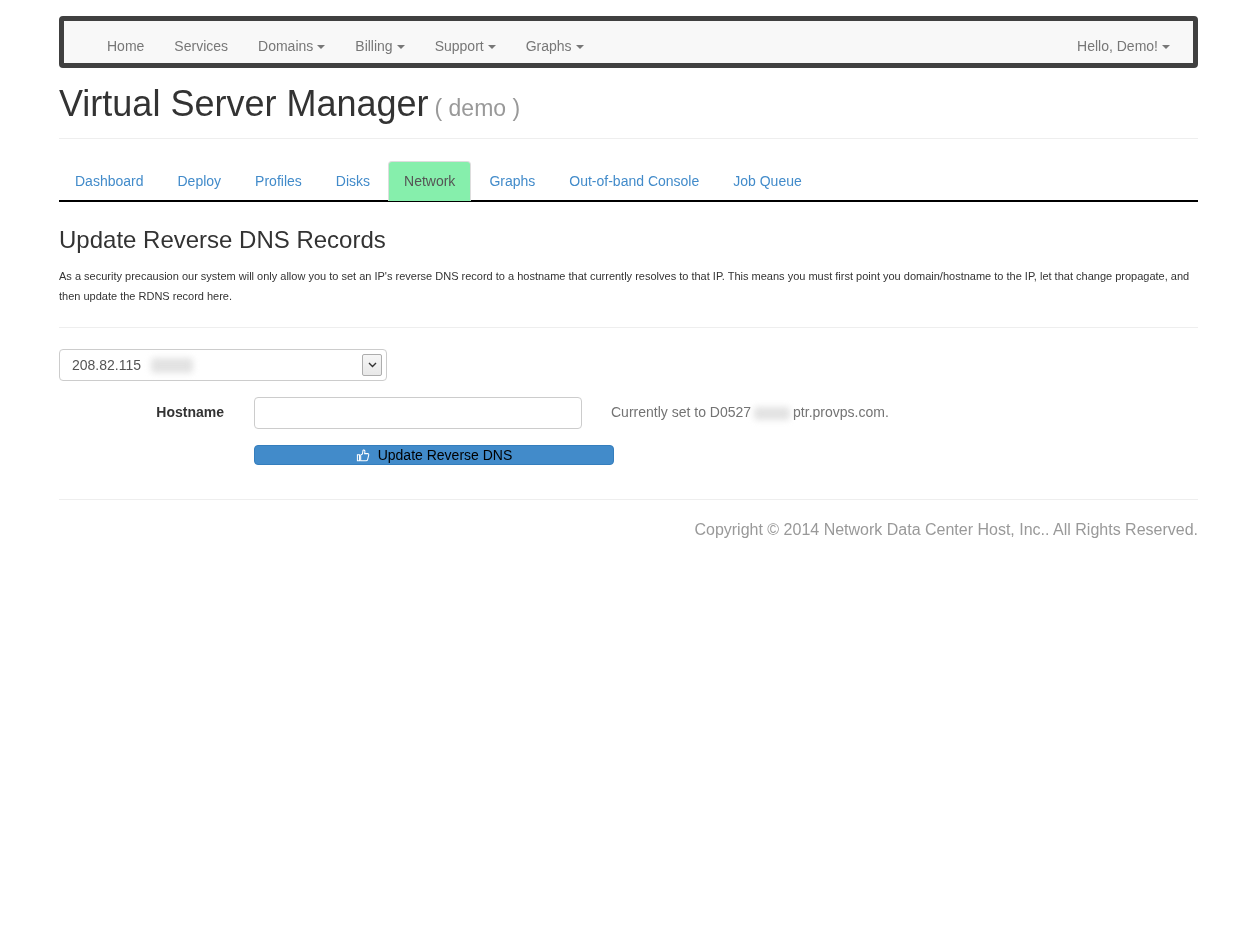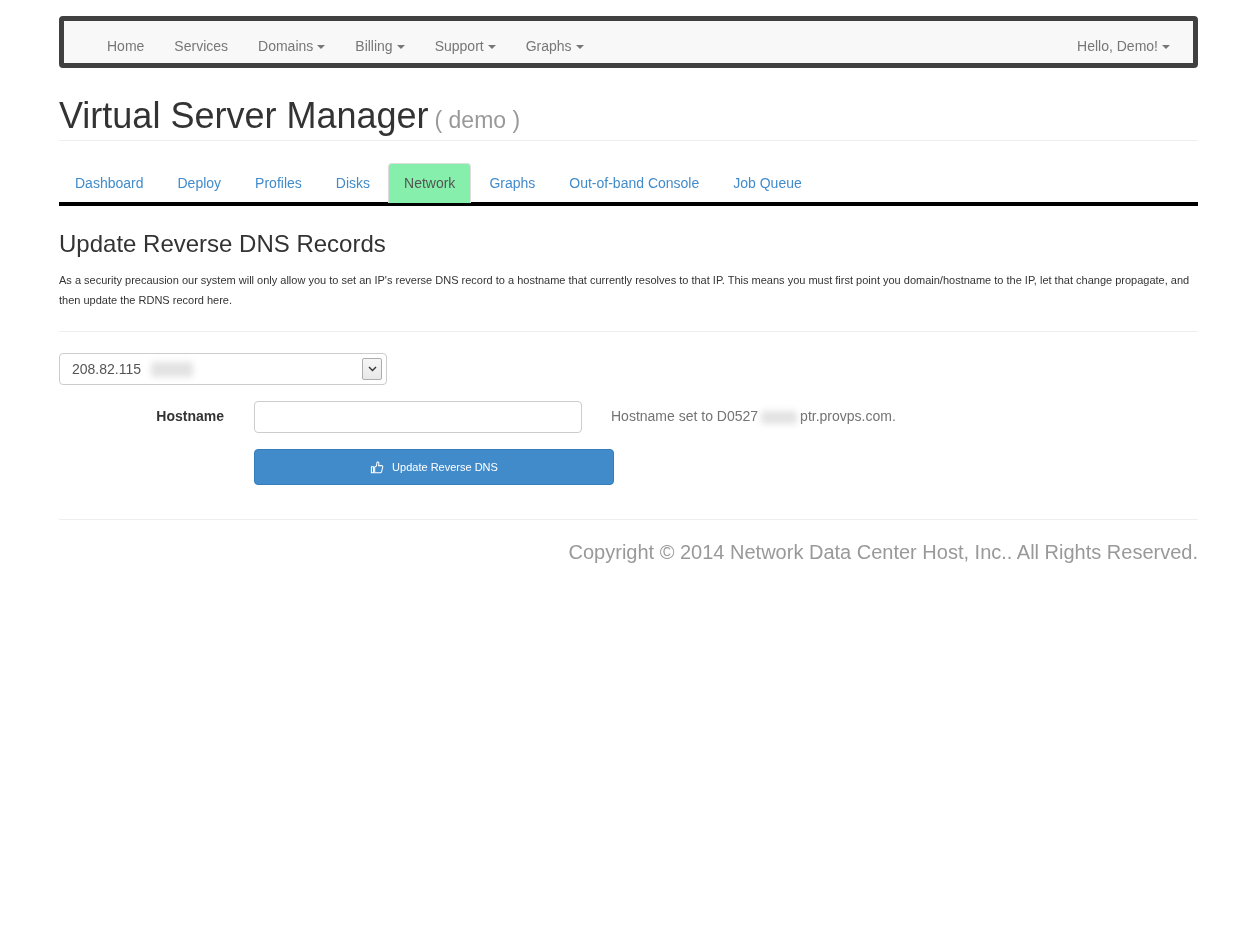"Virtual Server Manager ( demo" .page-header { margin-top: 28px -> 16px; padding-bottom: none -> 10px }
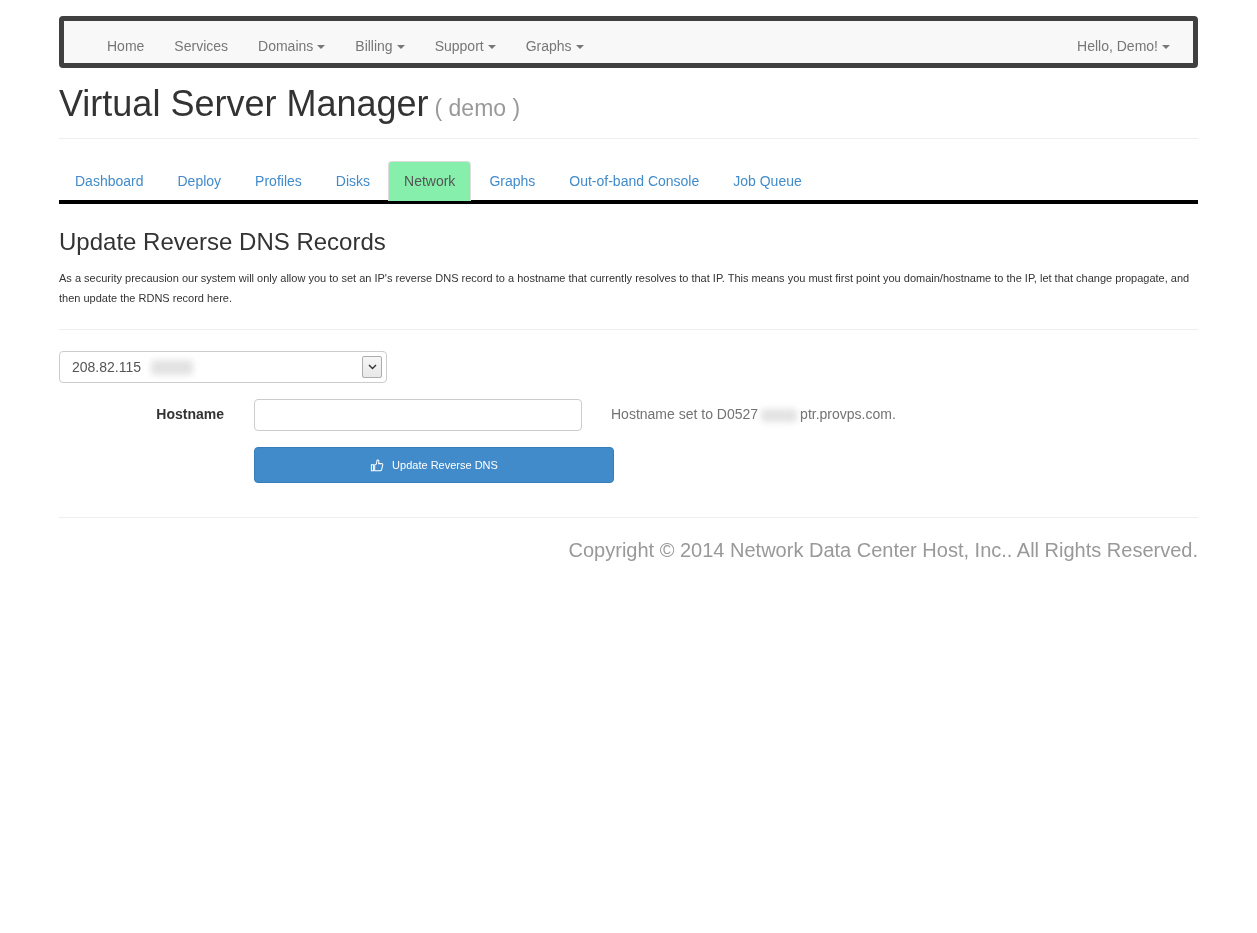"Dashboard" .nav-tabs { border-bottom: 4px solid #000000 -> 2px solid #000000 }
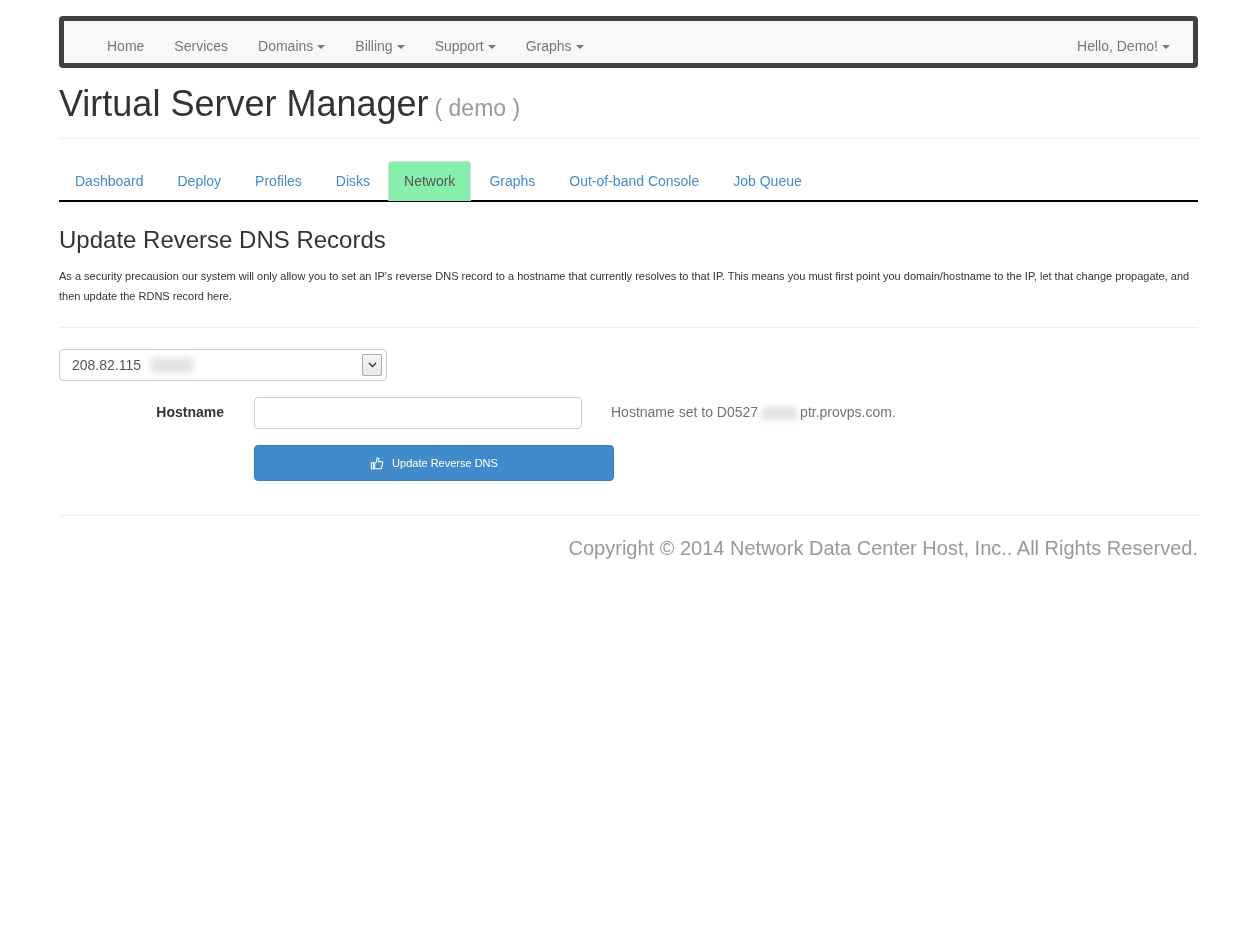"Hostname set to D0527" span { text: Hostname -> Currently }
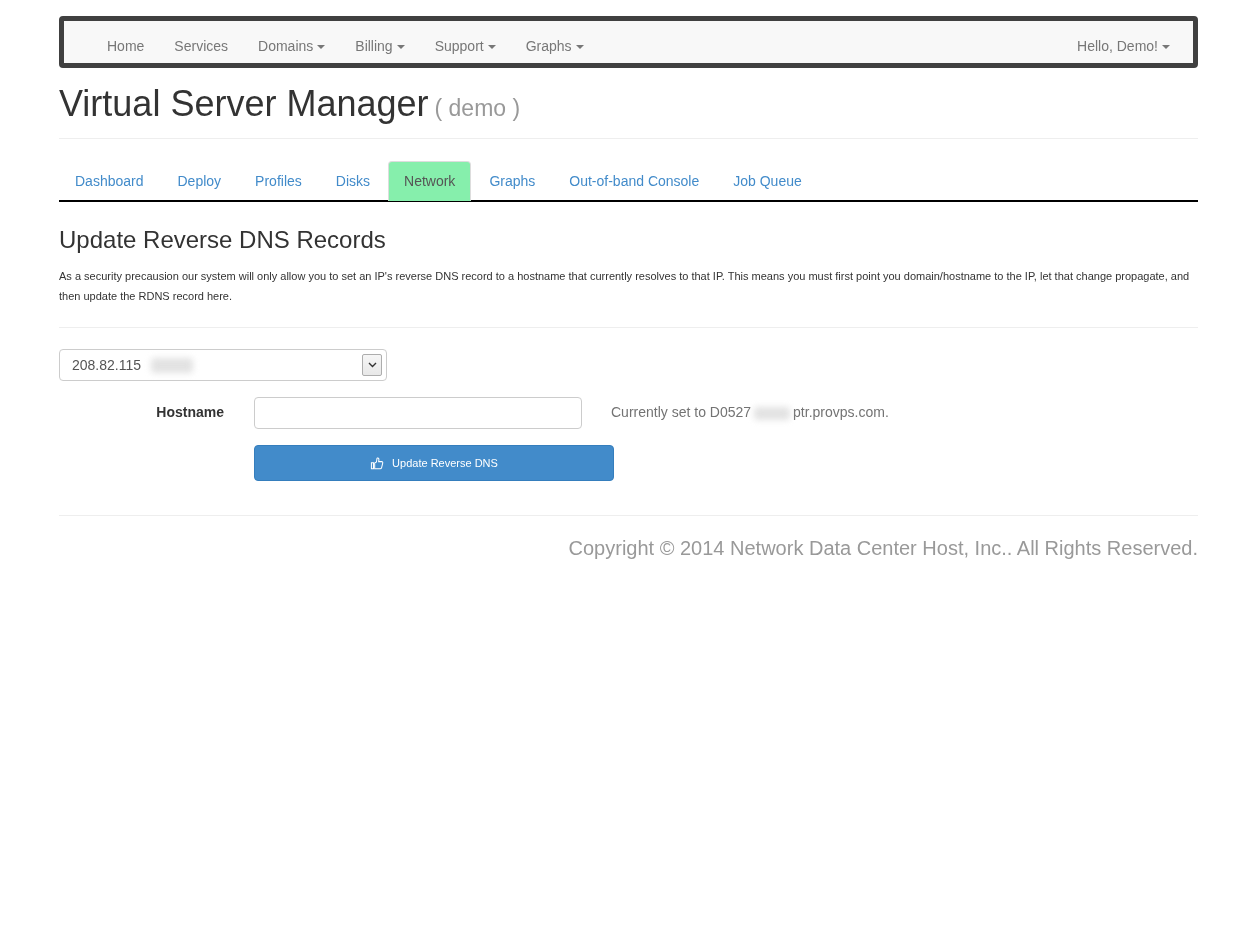"Update Reverse DNS" .btn-primary { color: #ffffff -> #000000; font-size: 11px -> 14px; height: 36px -> 20px }
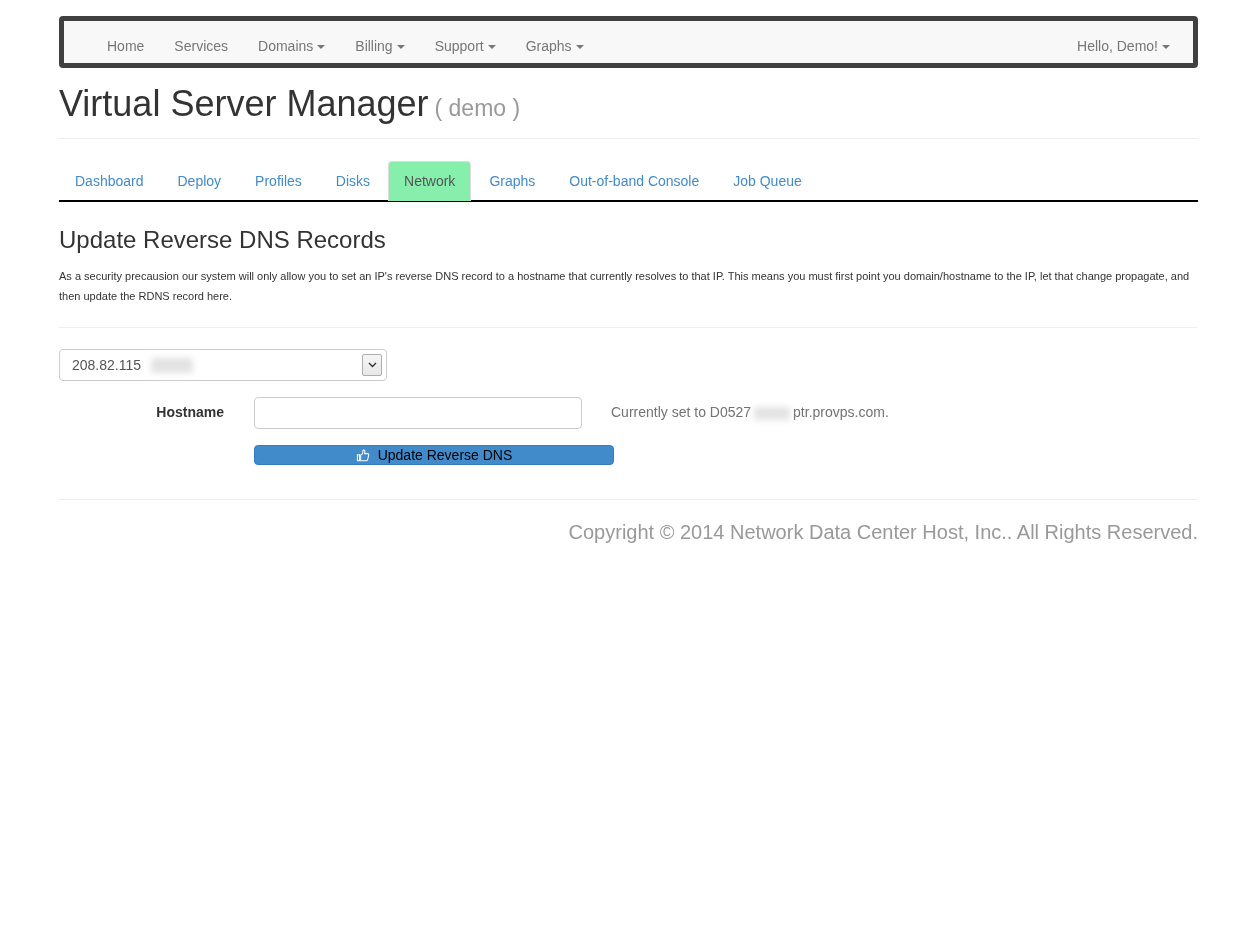"Copyright © 2014 Network Data" .copyright { font-size: 20px -> 16px }
